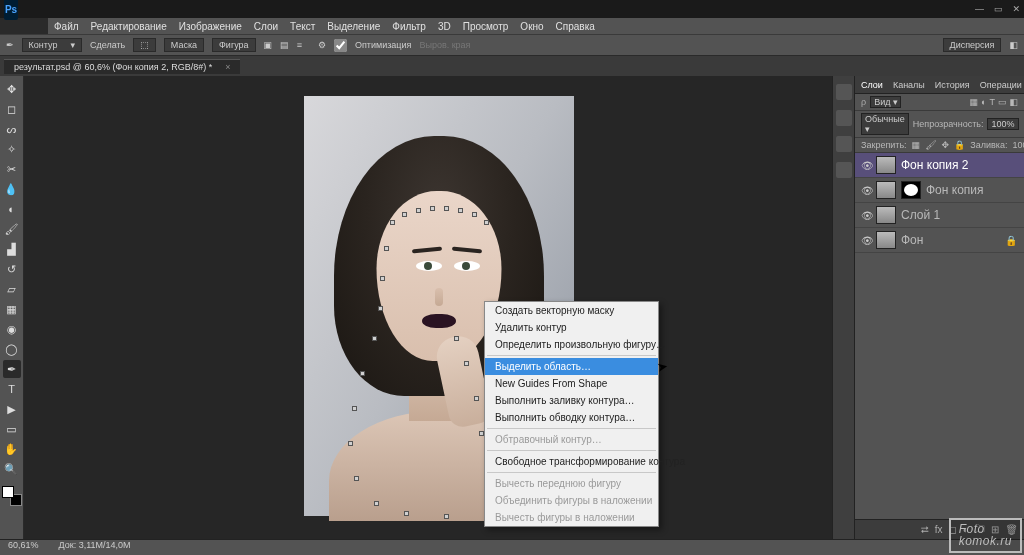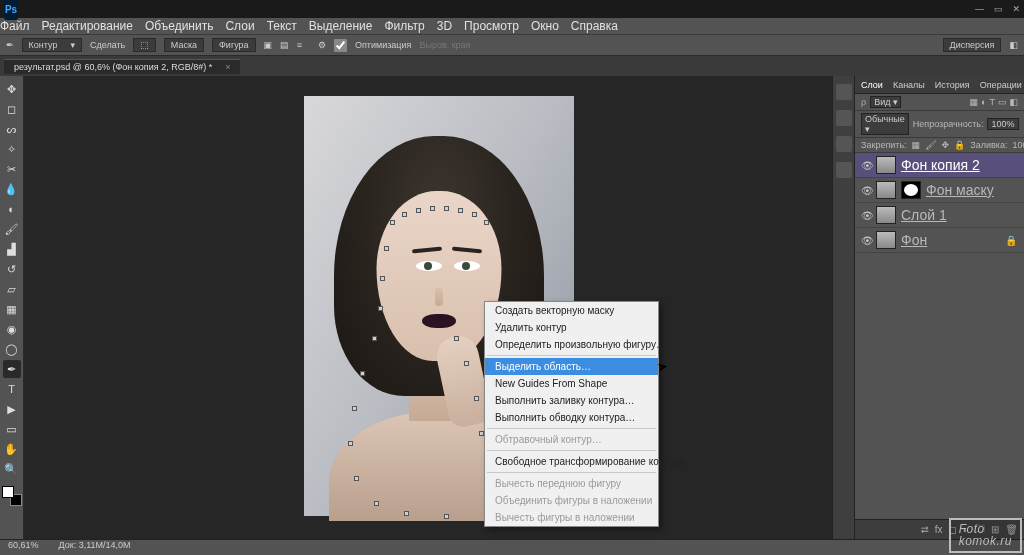"Файл" .menubar { font-size: 12px -> 10px; margin-left: none -> 48px; padding: 0 0 -> 0 6px }
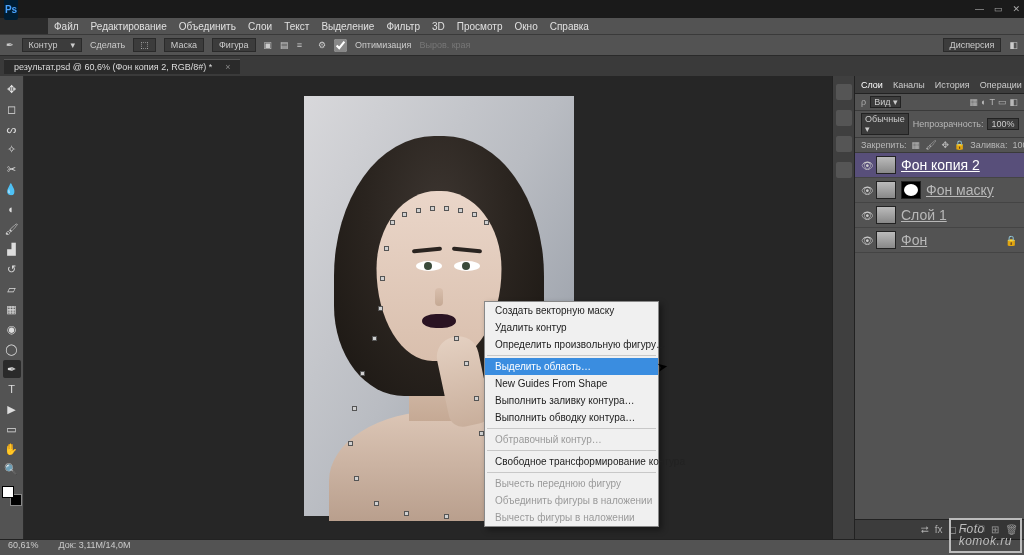"Объединить" span { text: Объединить -> Изображение }
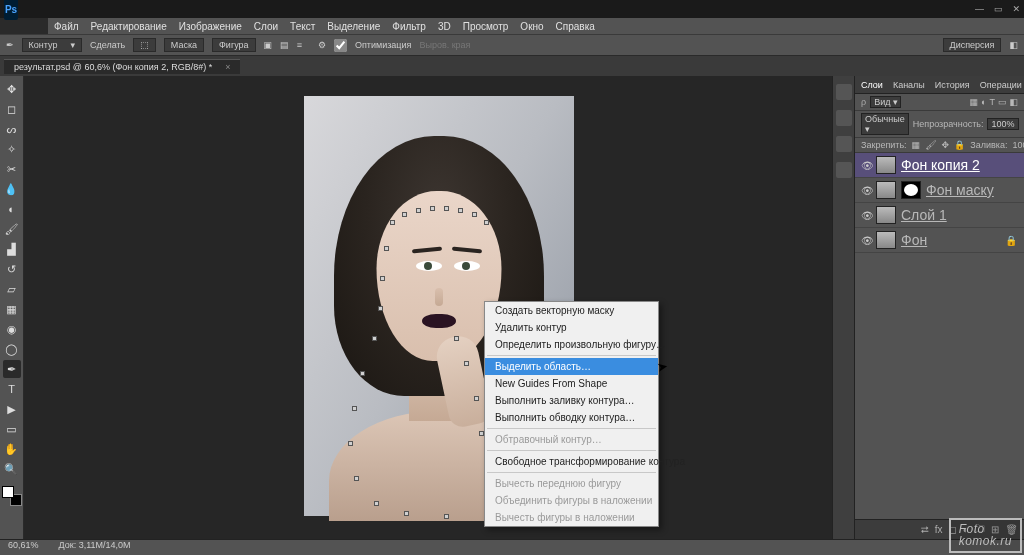"Фон копия 2" .layer span.name { font-size: 14px -> 12px; text-decoration: underline -> none }
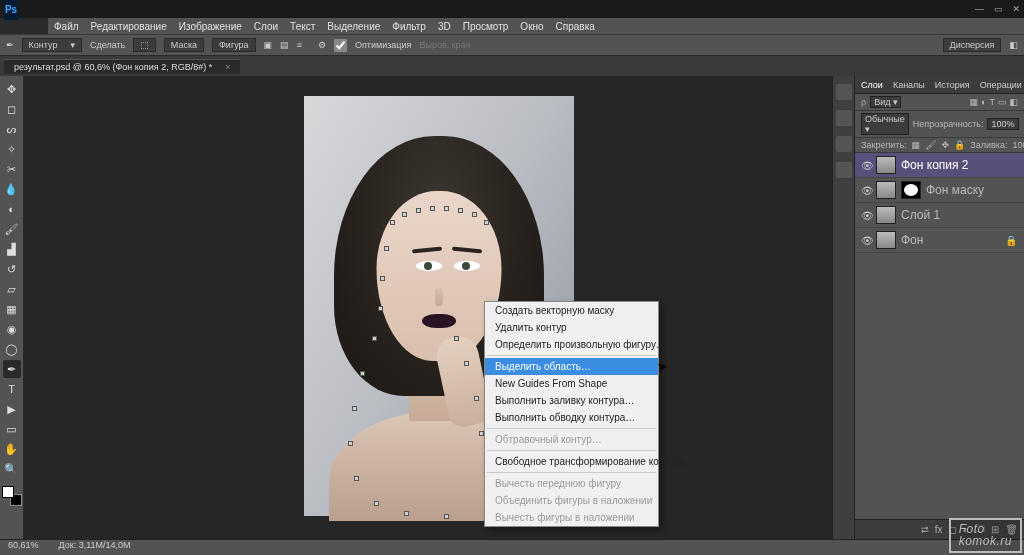"Фон маску" span.name { text: маску -> копия }
